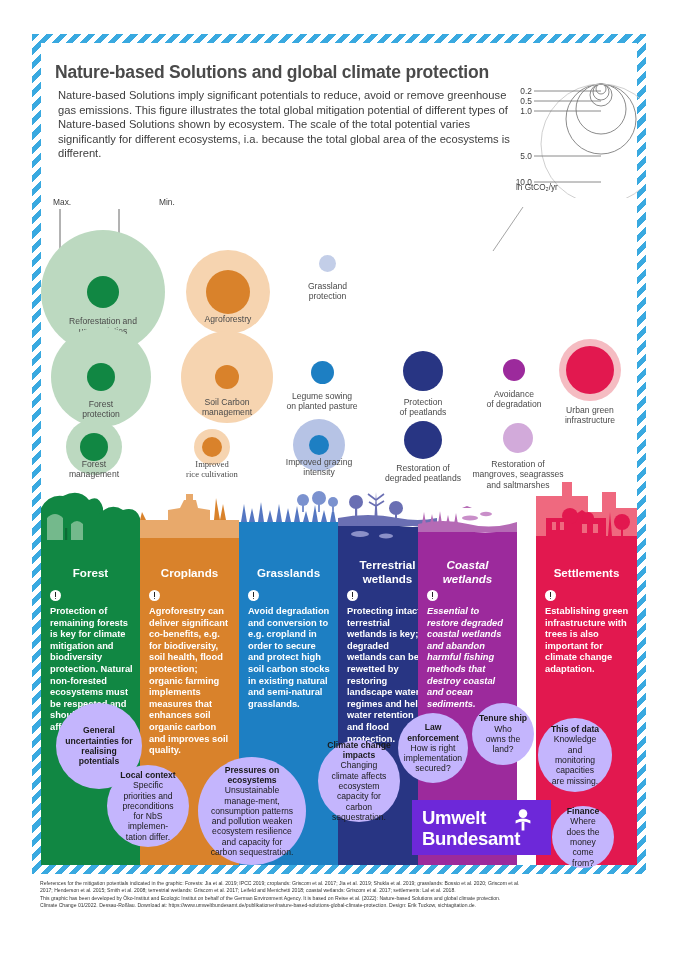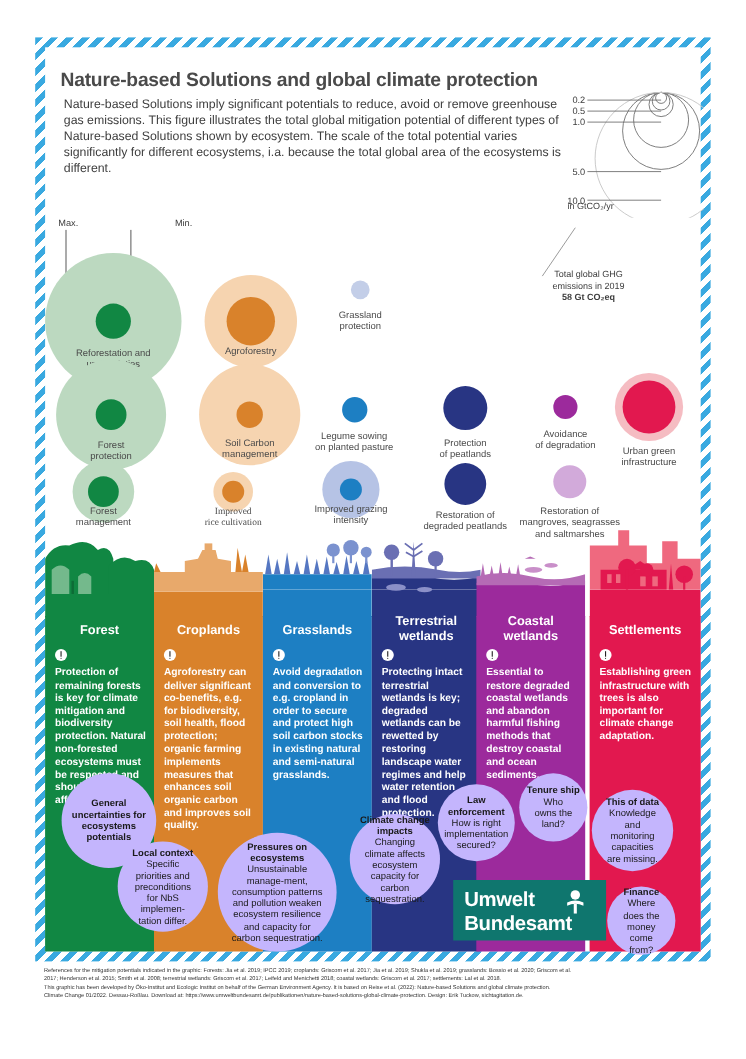"Total global GHG" div.ghg-note { html: <div> <span>Total global GHG</span><br> <span>emissions in 2019</span><br> <span>58 Gt CO₂eq</span> </div> -> none }
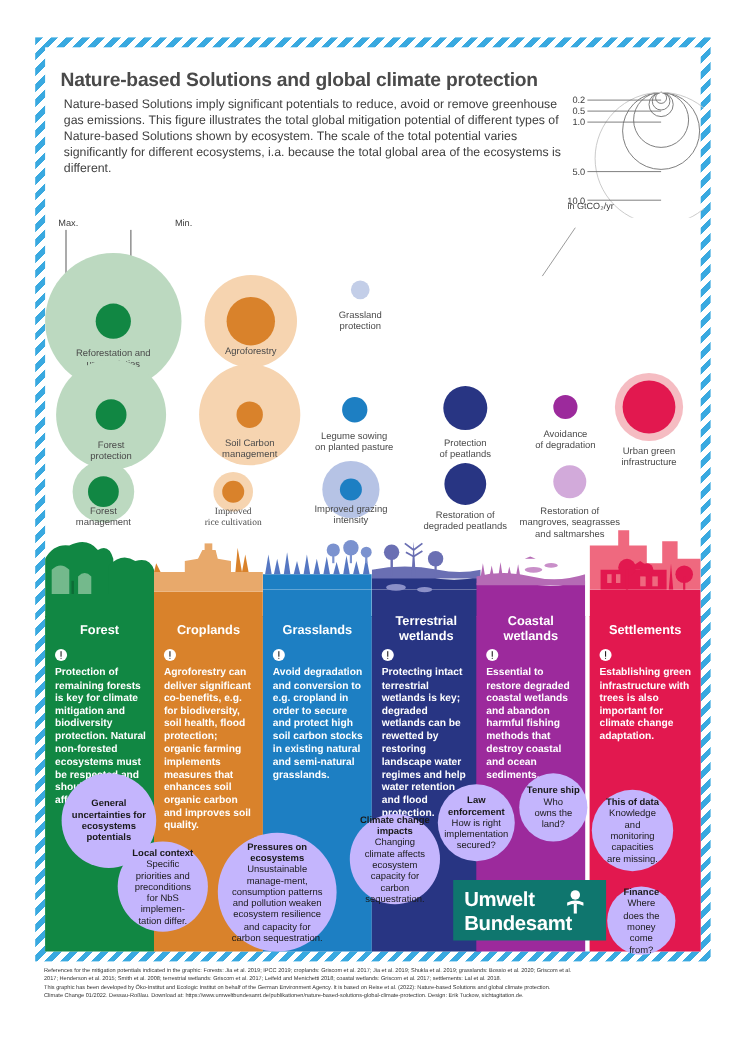"Coastal" div.col { font-style: none -> italic; left: 392px -> 377px }
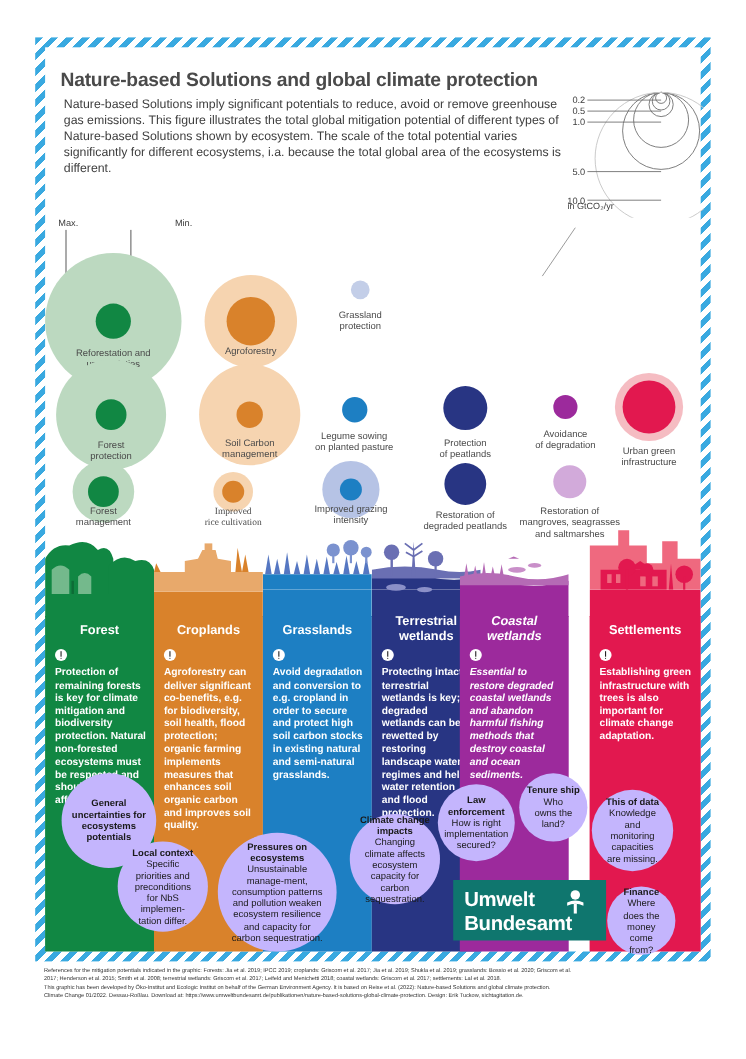"General uncertainties for ecosystems" b { text: ecosystems -> realising }
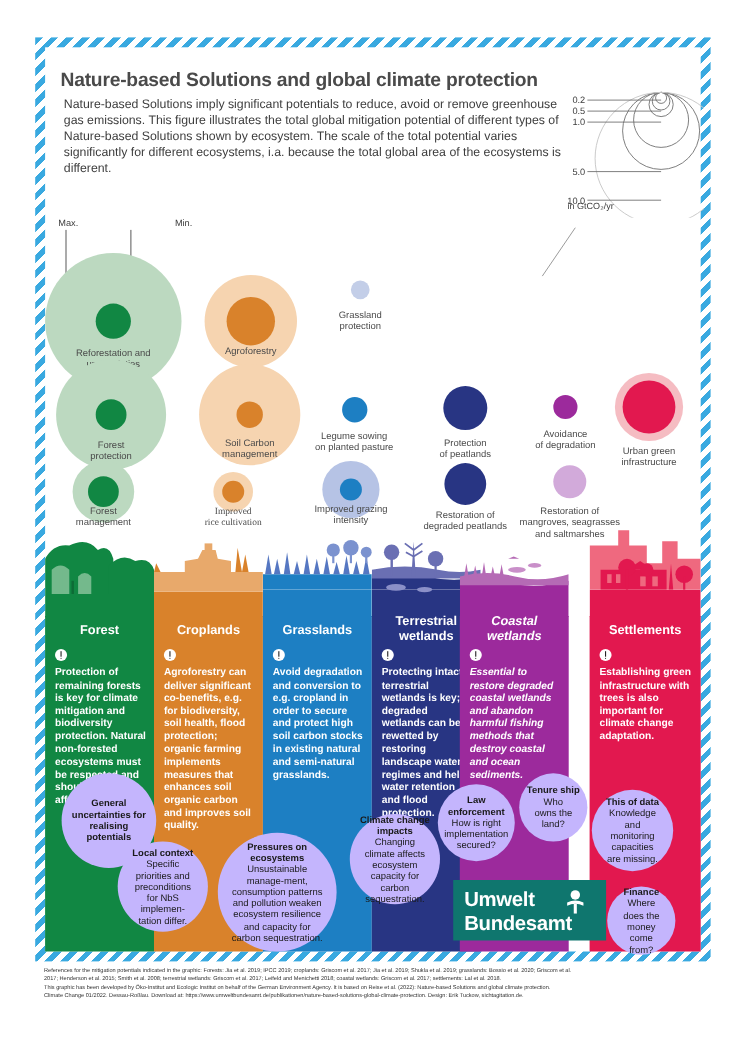"Umwelt" .uba { background: #0f766e -> #6d28d9 }
